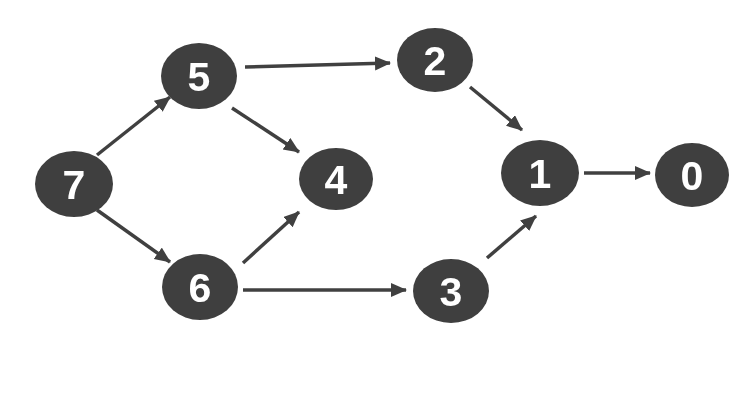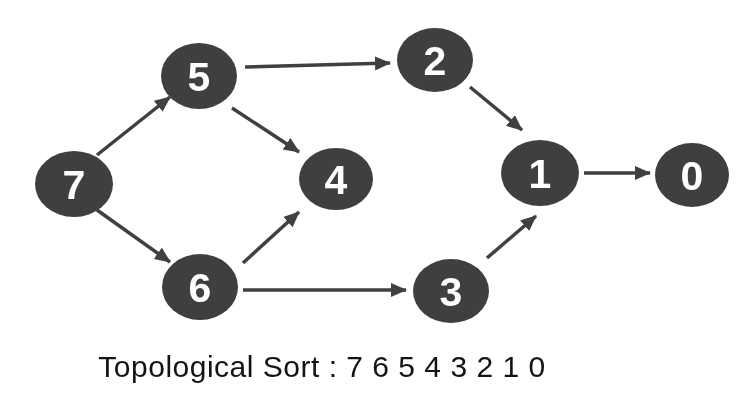"Topological Sort : 7 6" div.caption { html: <div>Topological Sort : 7 6 5 4 3 2 1 0</div> -> none }
